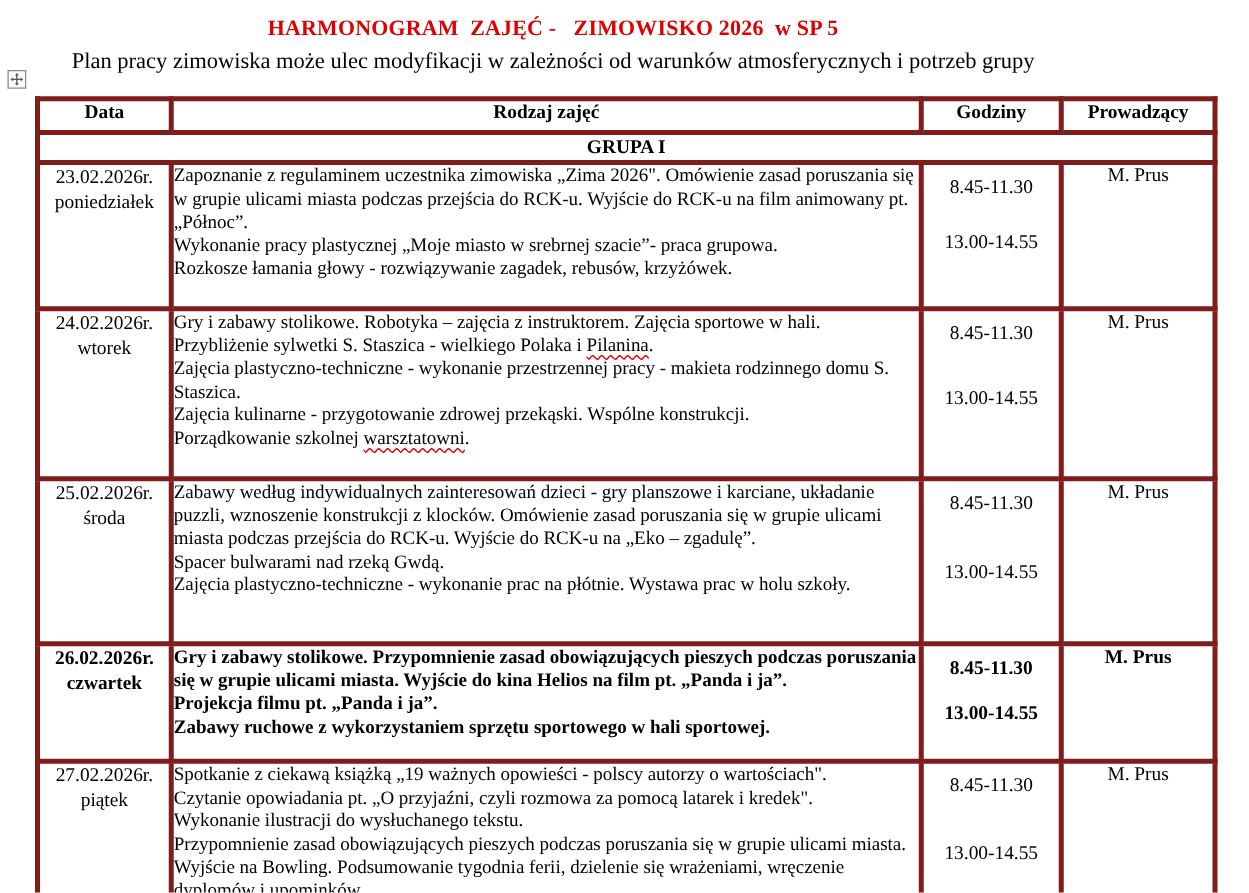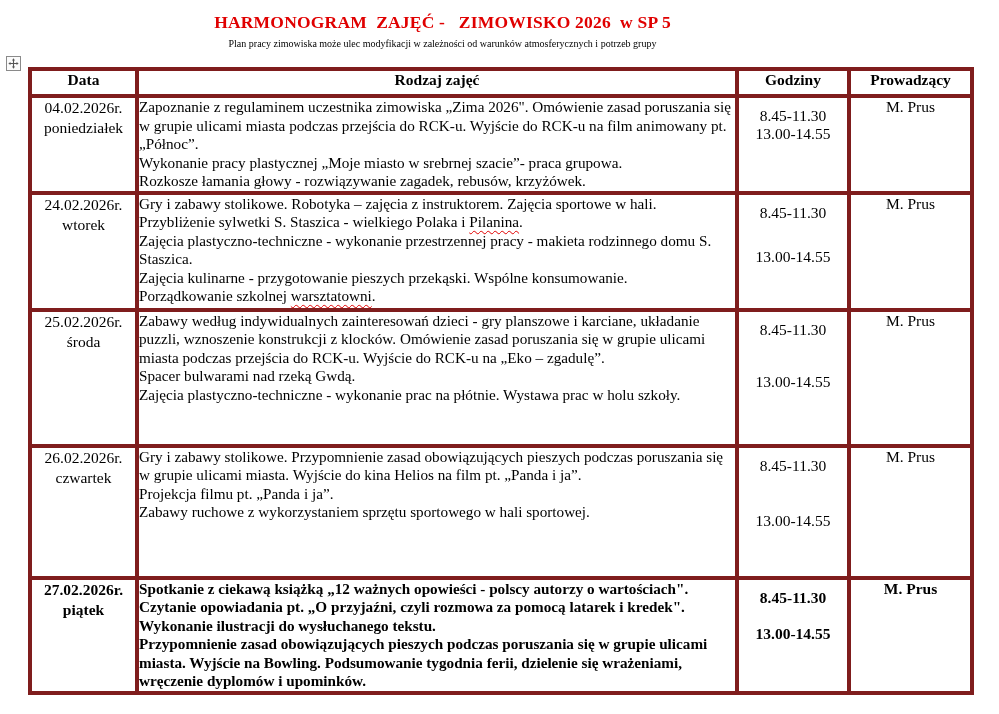"Plan pracy zimowiska może ulec" .doc-subtitle { font-size: 10px -> 18px }
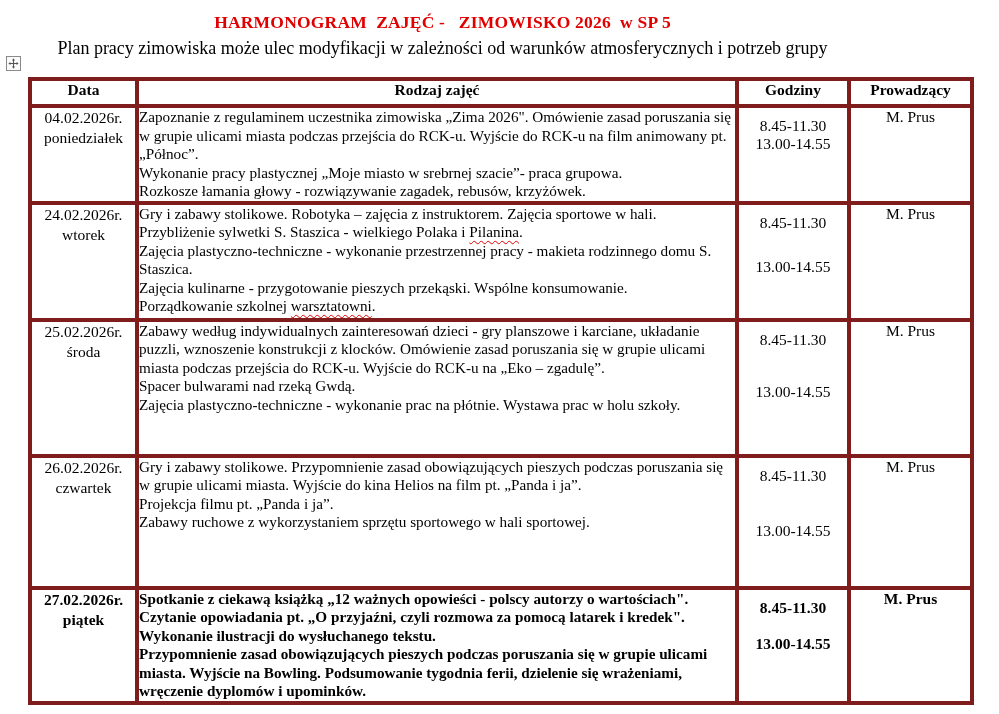"GRUPA I" tr.group-row { html: none -> <tr> <td>GRUPA I</td> </tr> }
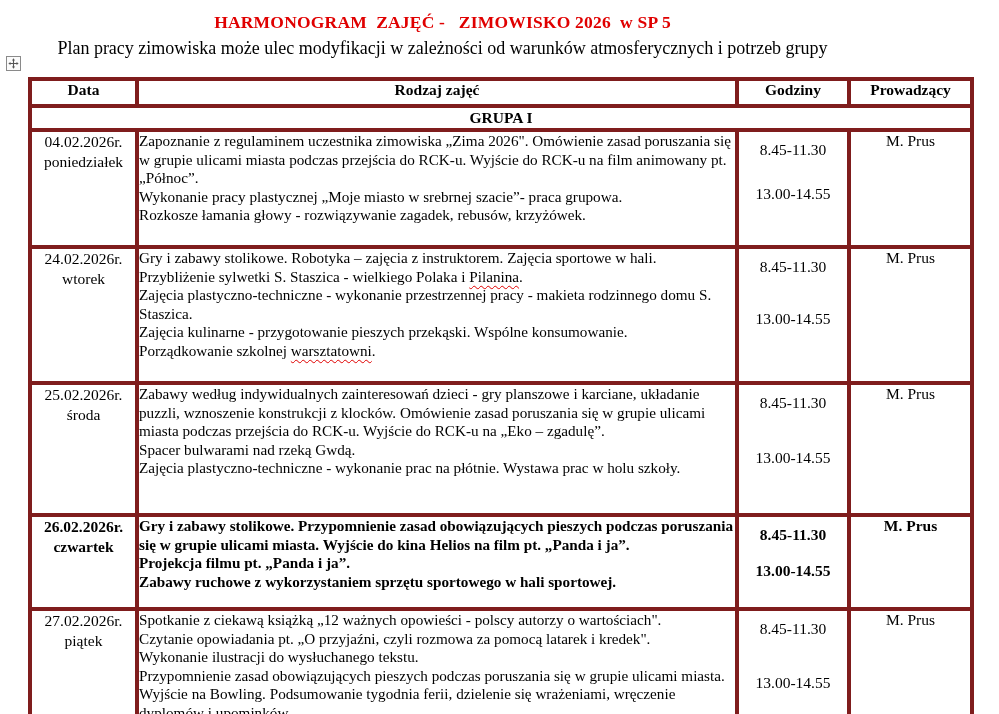"04.02.2026r." div.date-line { text: 04.02.2026r -> 23.02.2026r }
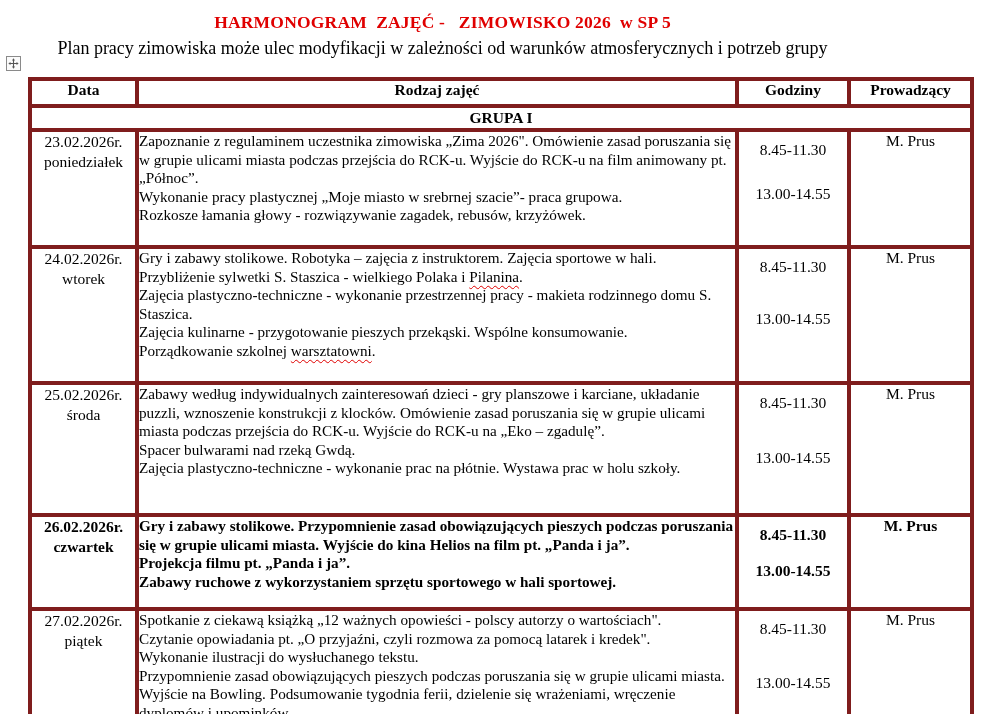"Zajęcia kulinarne - przygotowanie" span { text: pieszych przekąski. Wspólne konsumowanie -> zdrowej przekąski. Wspólne konstrukcji }
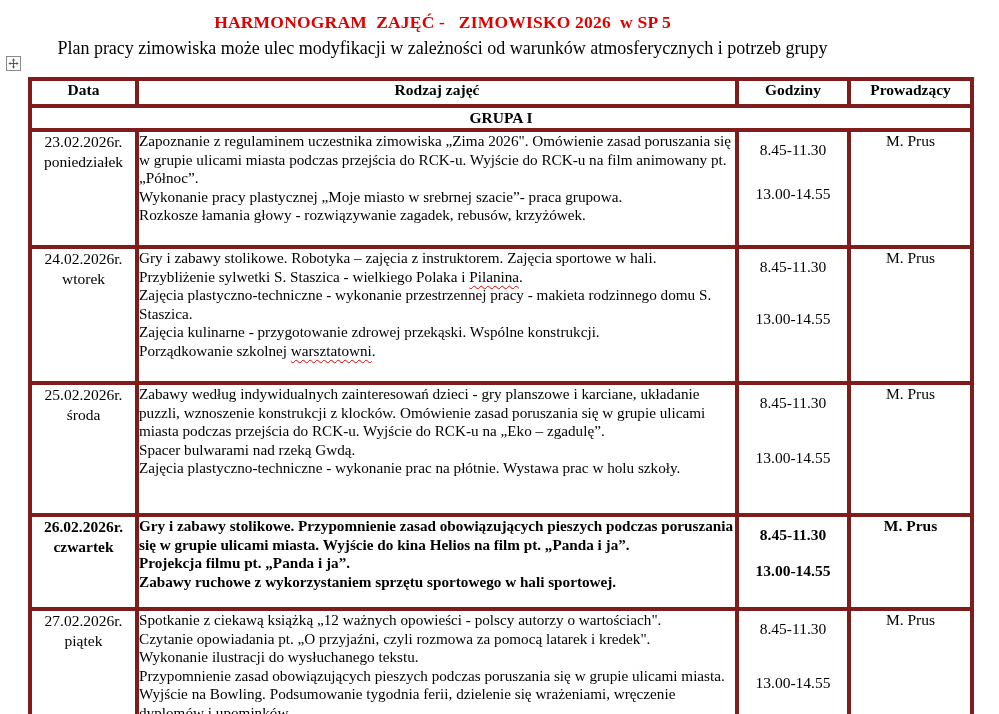"Spotkanie z ciekawą książką „12" span { text: 12 -> 19 }
